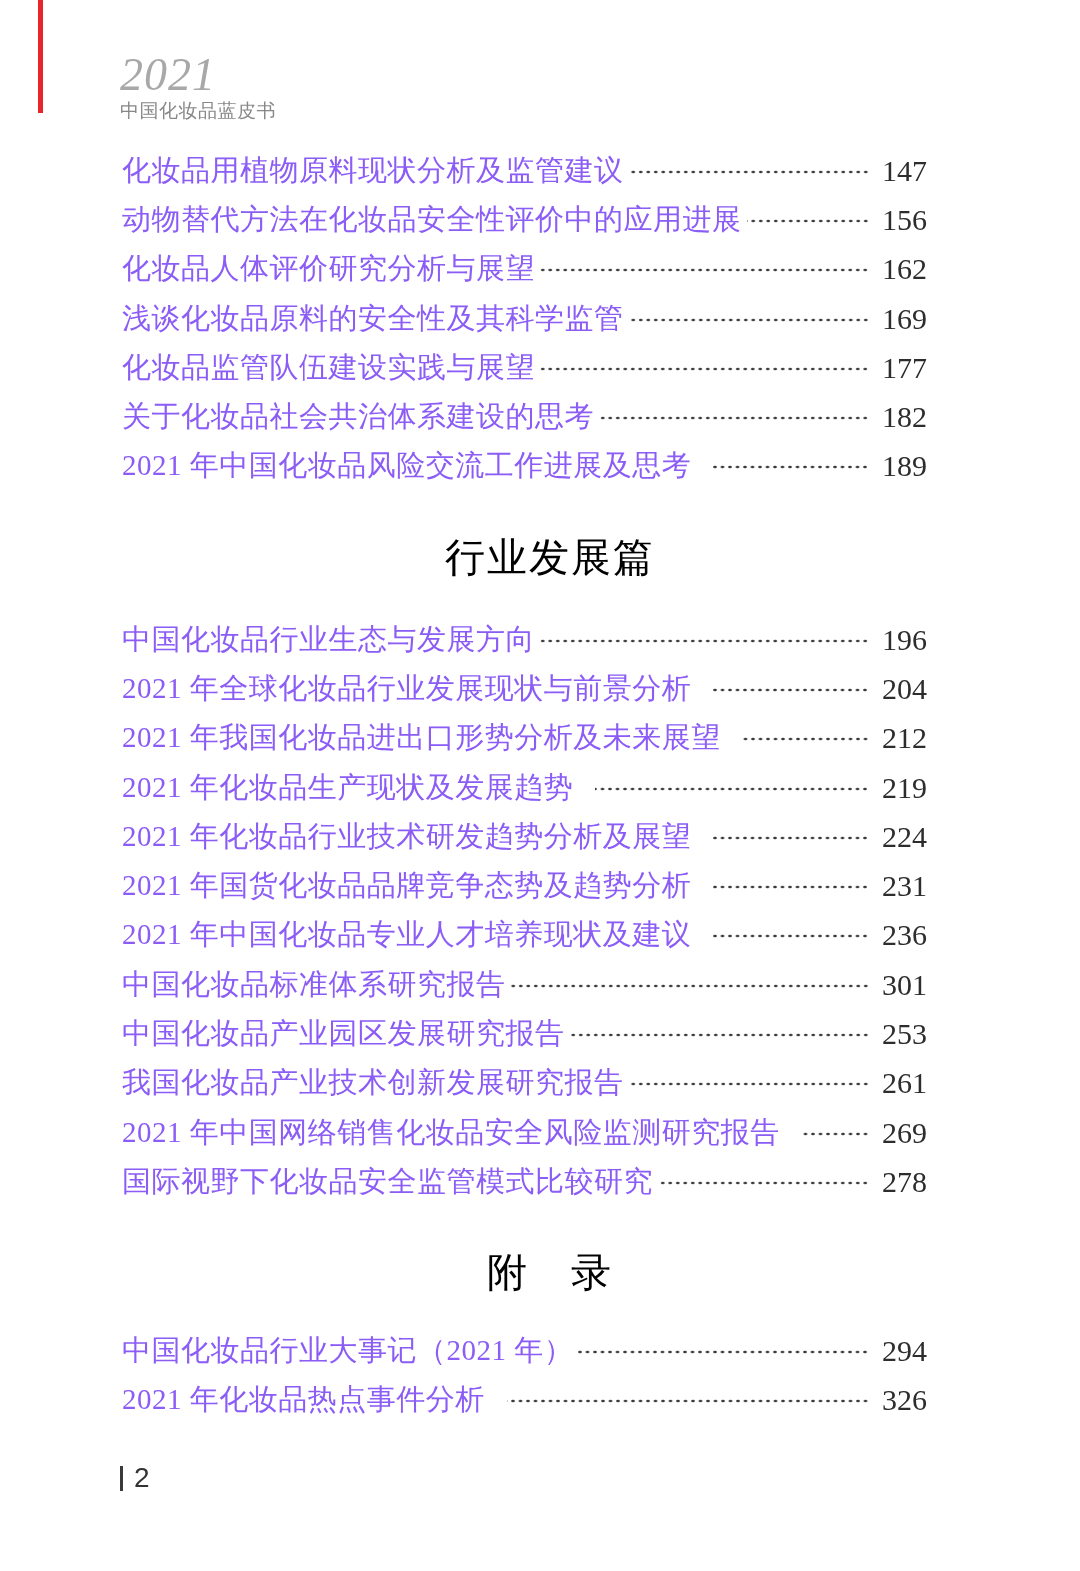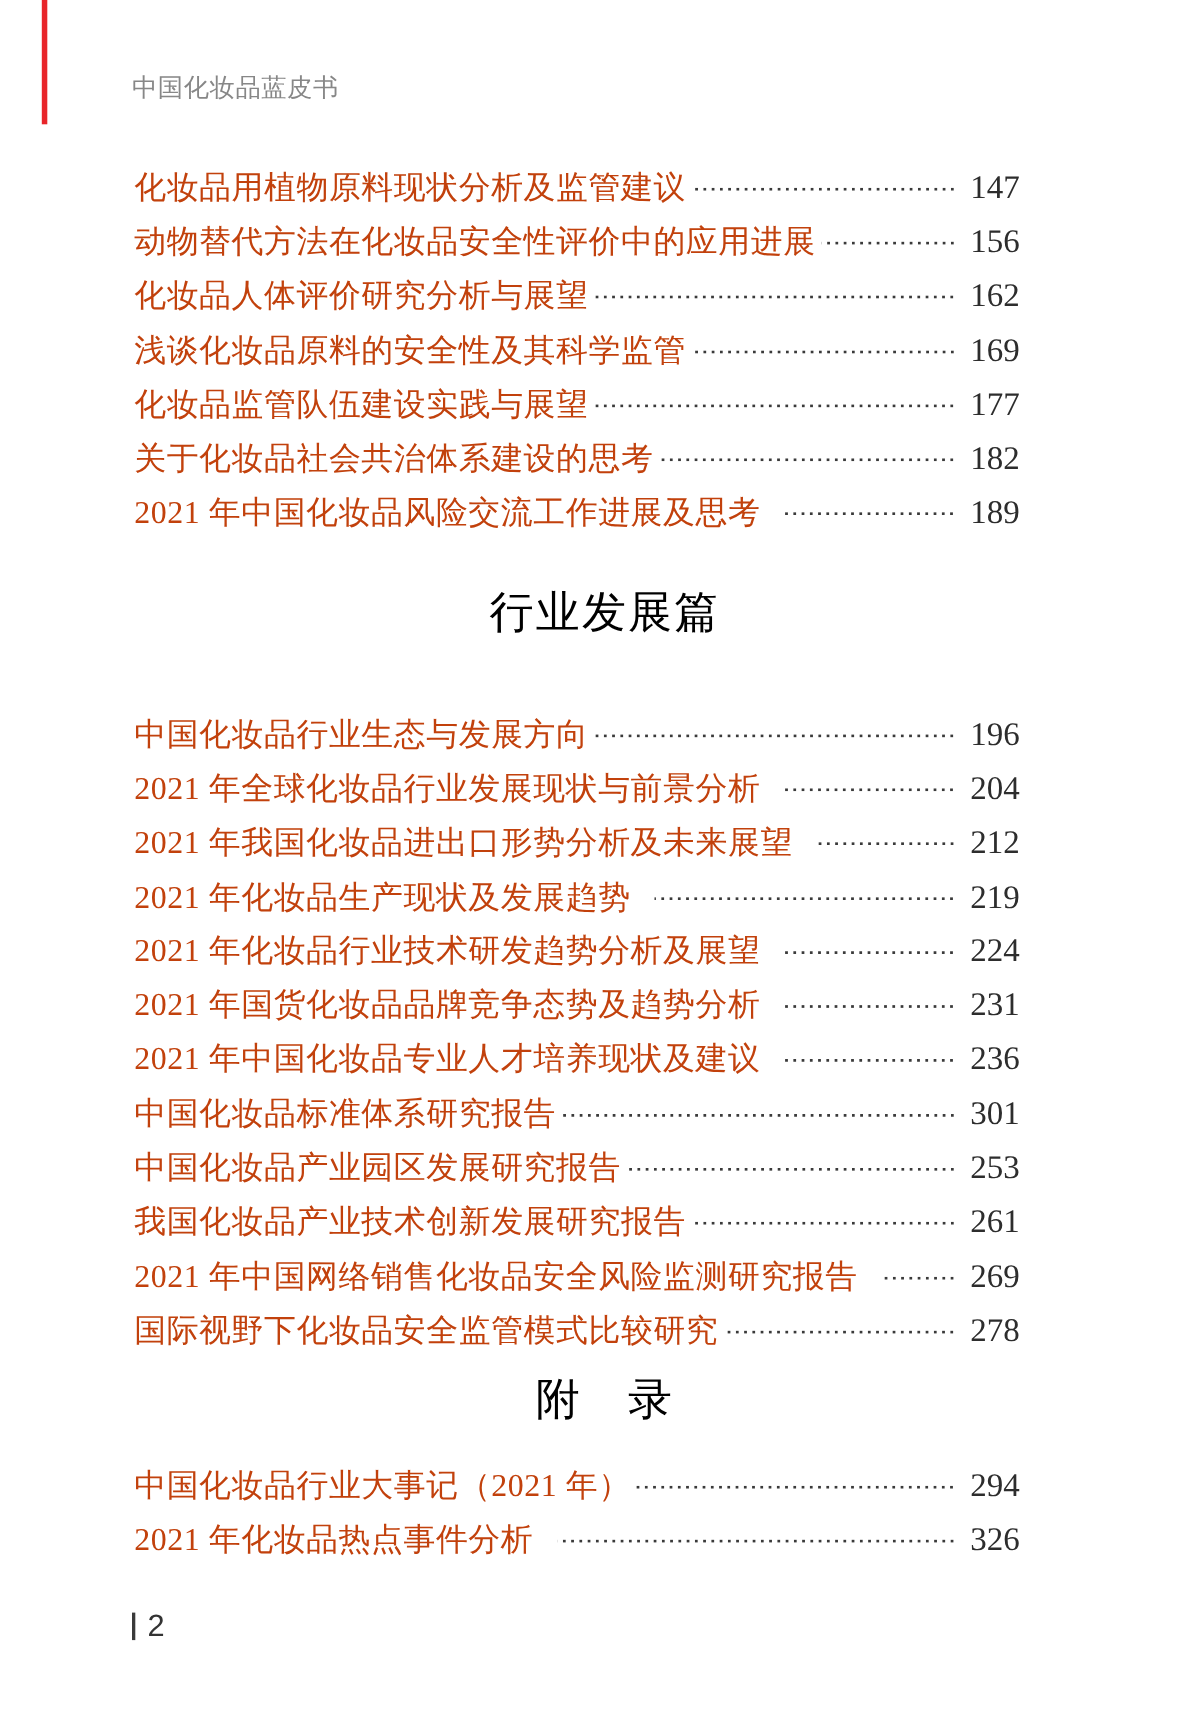"2021" div.header-year { html: none -> <div>2021</div> }
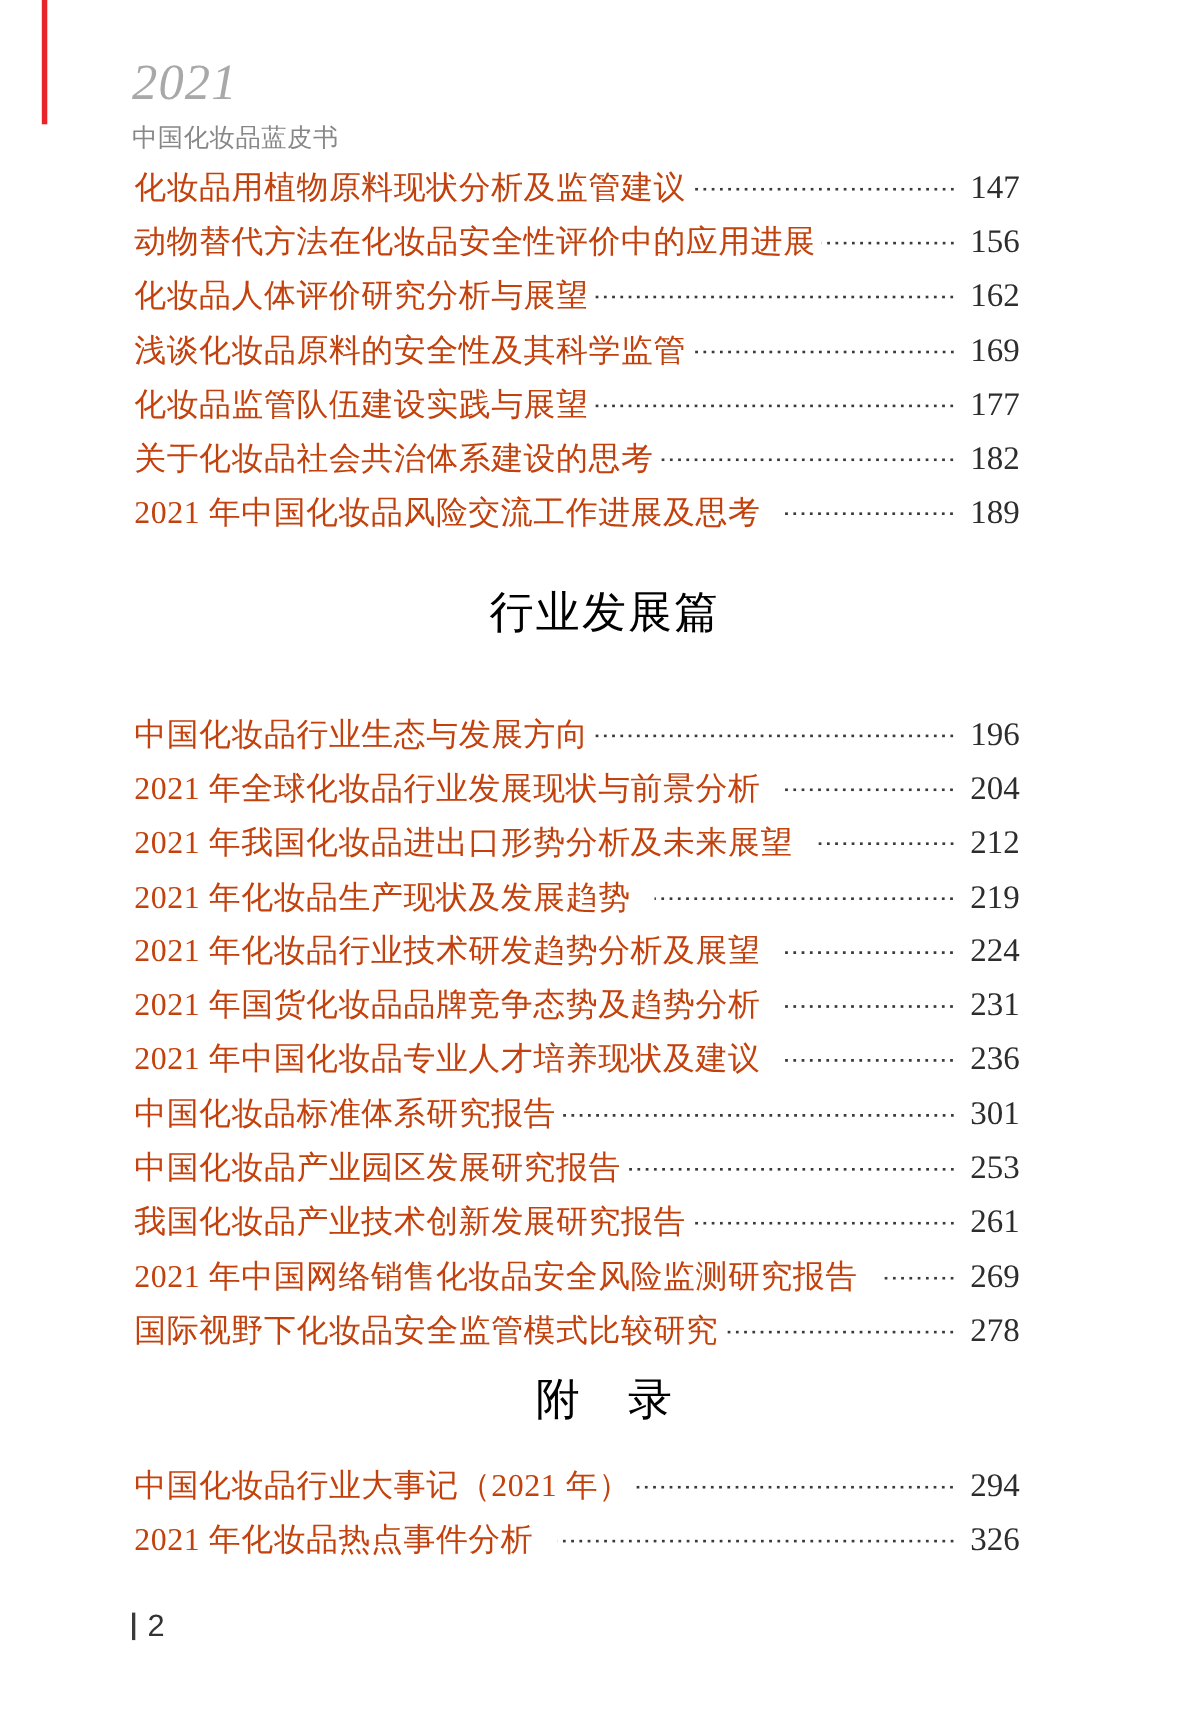"中国化妆品蓝皮书" .header-subtitle { font-size: 23px -> 19px; margin-top: 15px -> 3px }
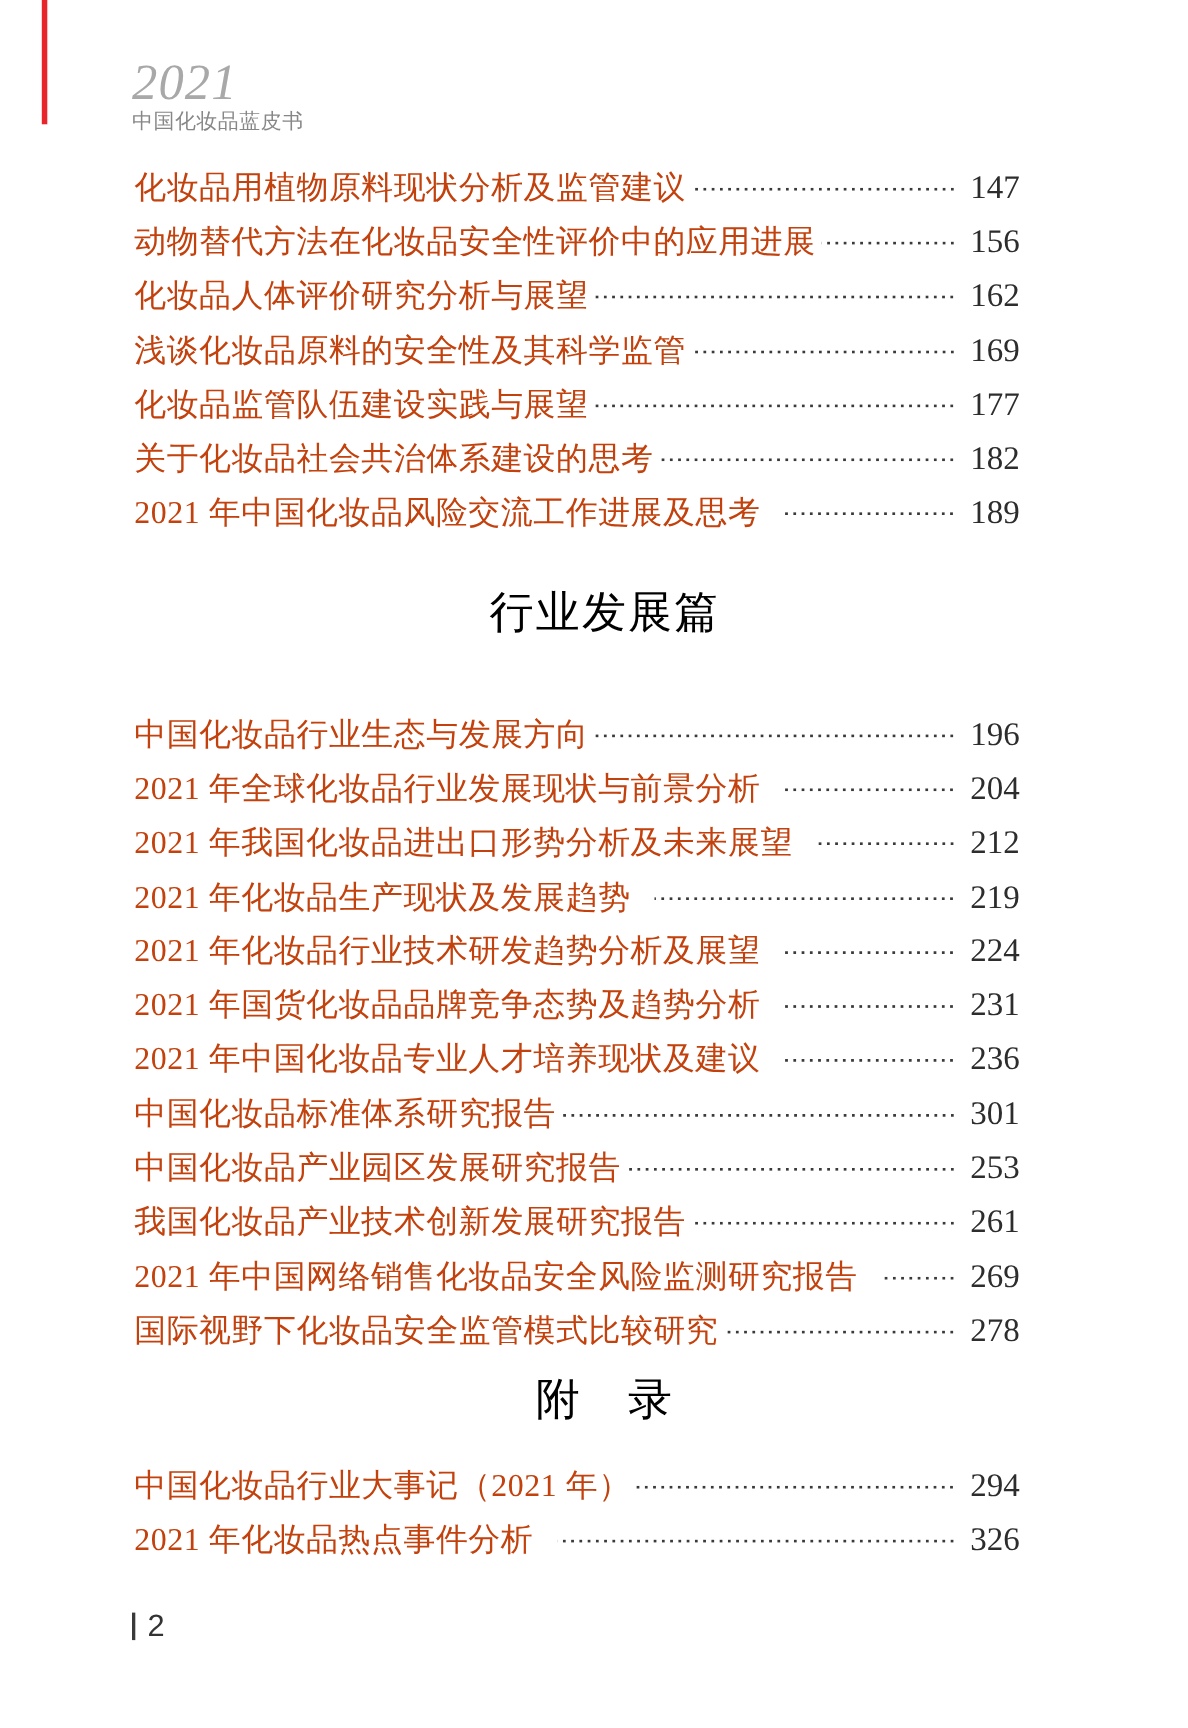"化妆品用植物原料现状分析及监管建议" .toc-title { color: #c2410c -> #8b5cf6 }
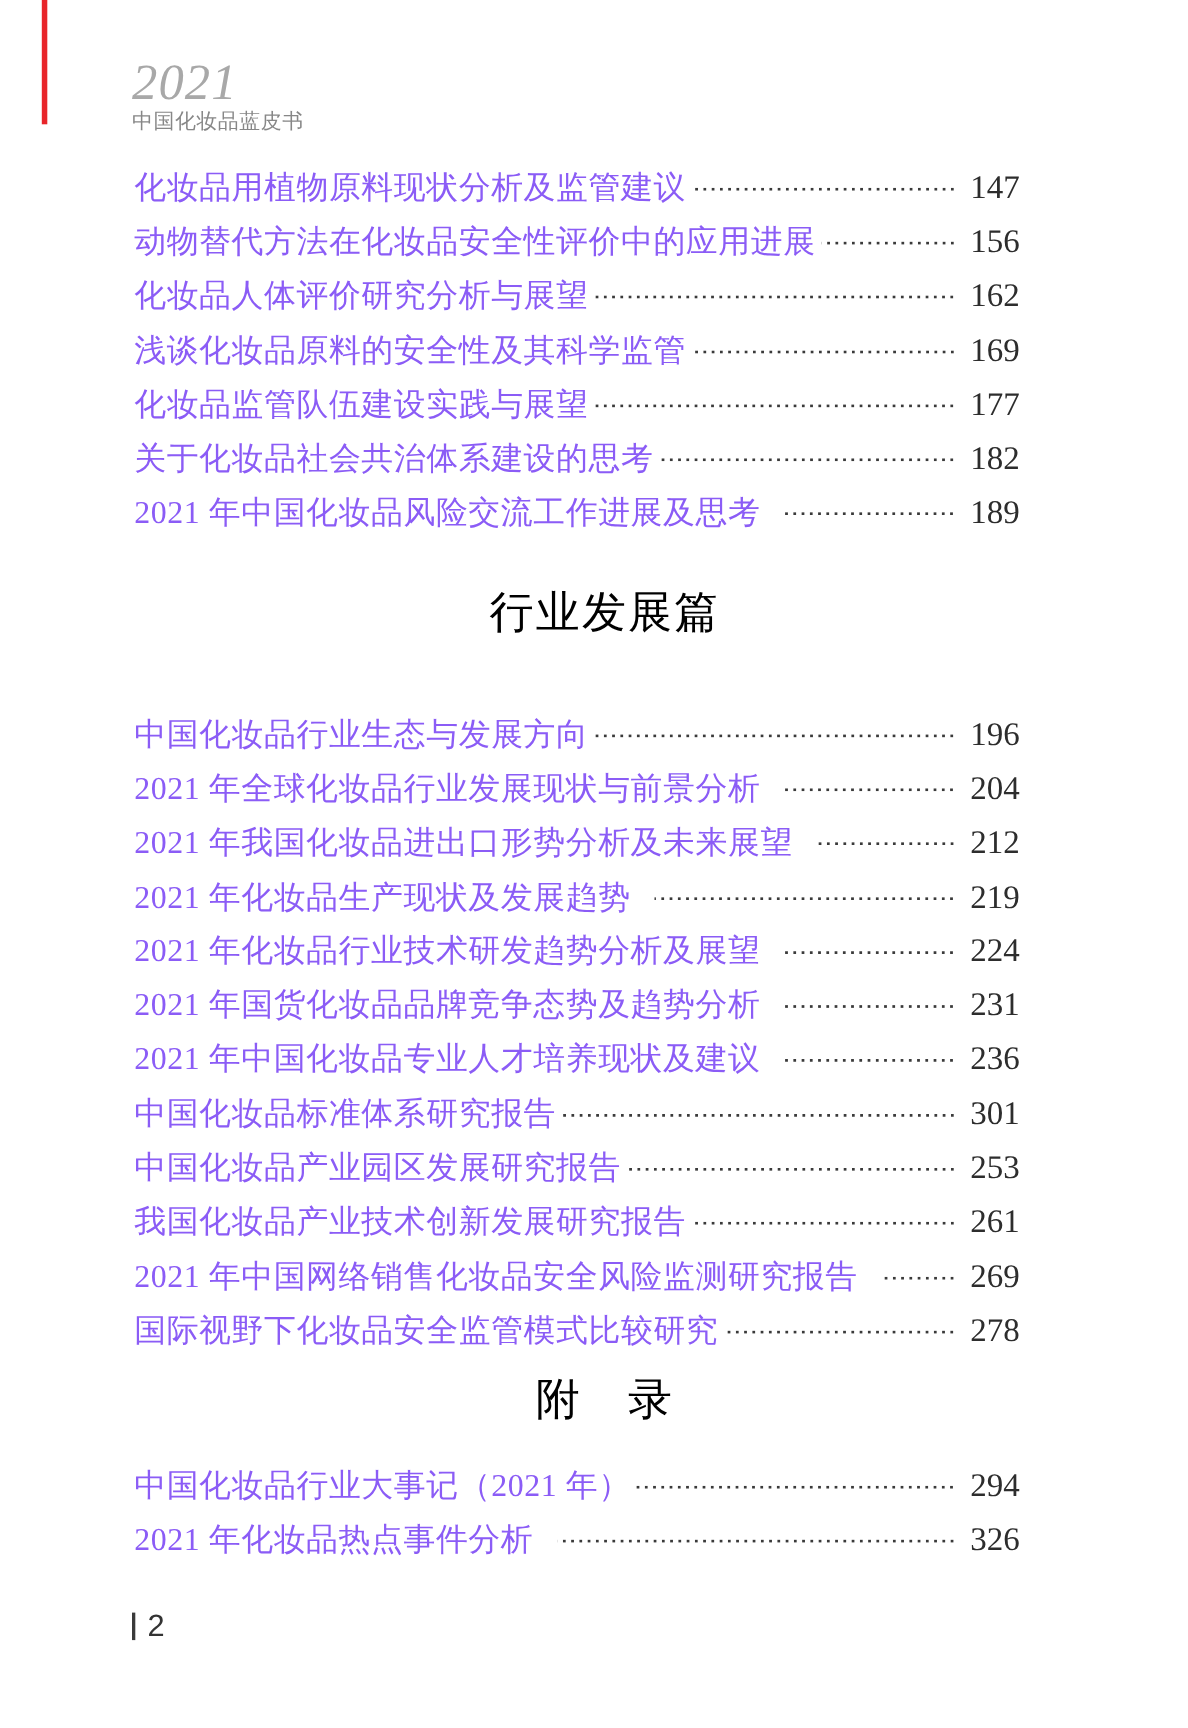"中国化妆品行业生态与发展方向" #toc-section-1 { margin-top: 28px -> none }
